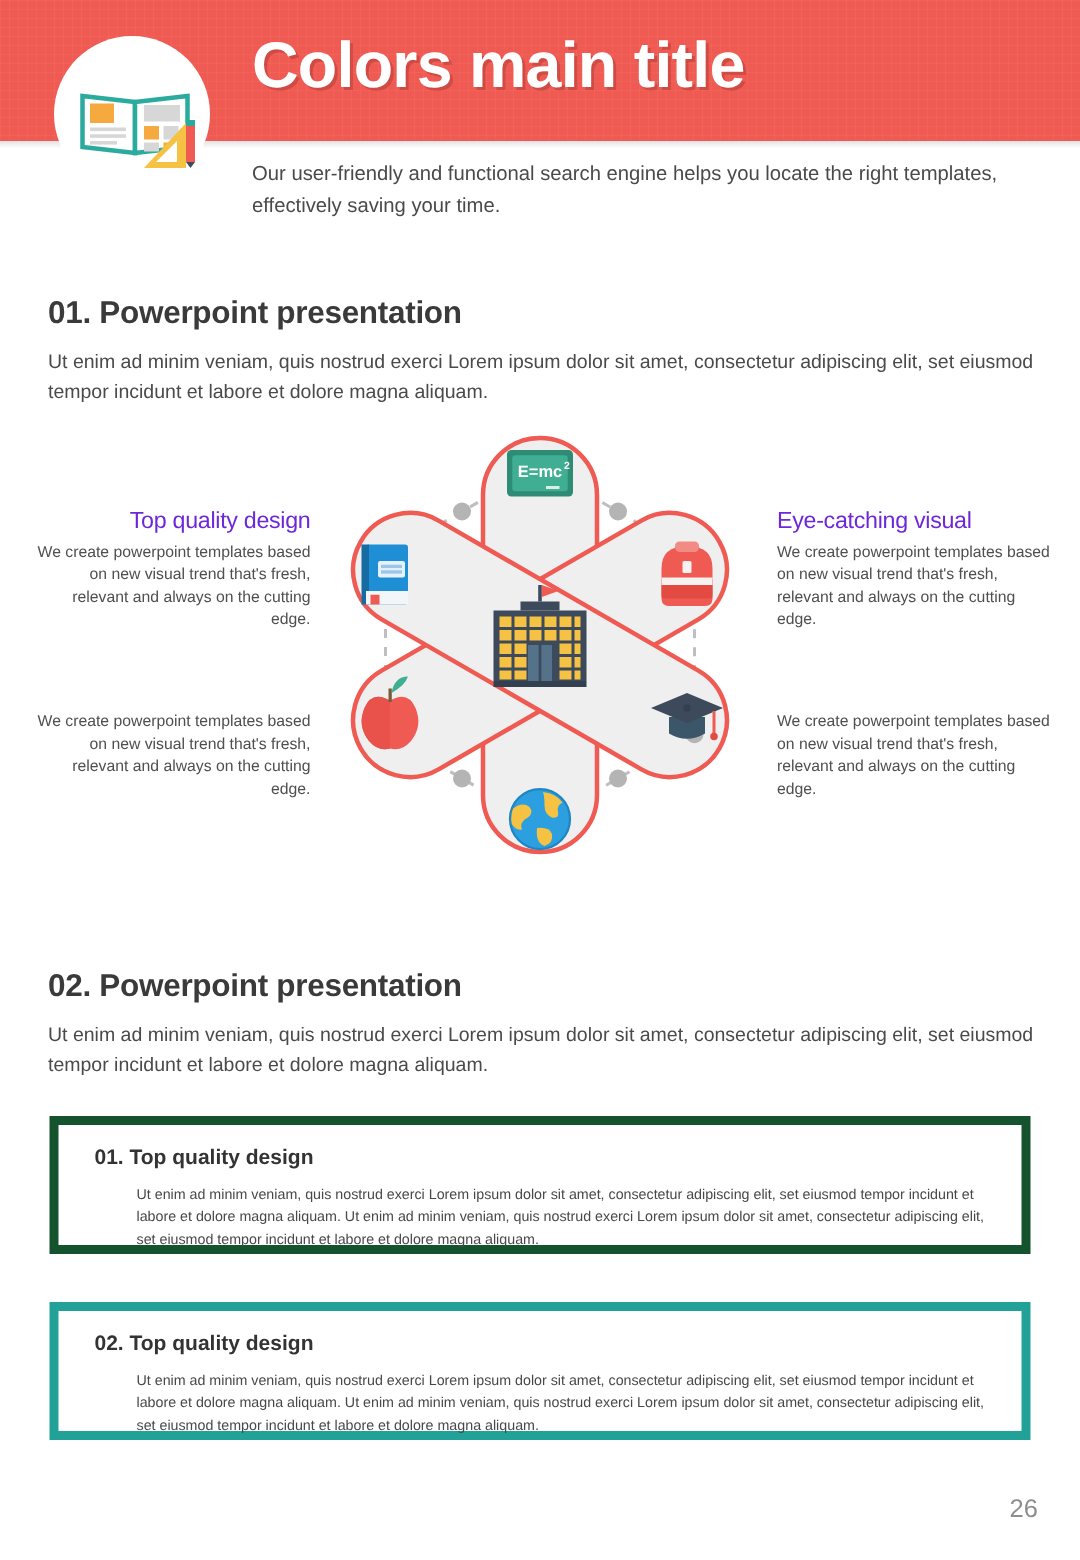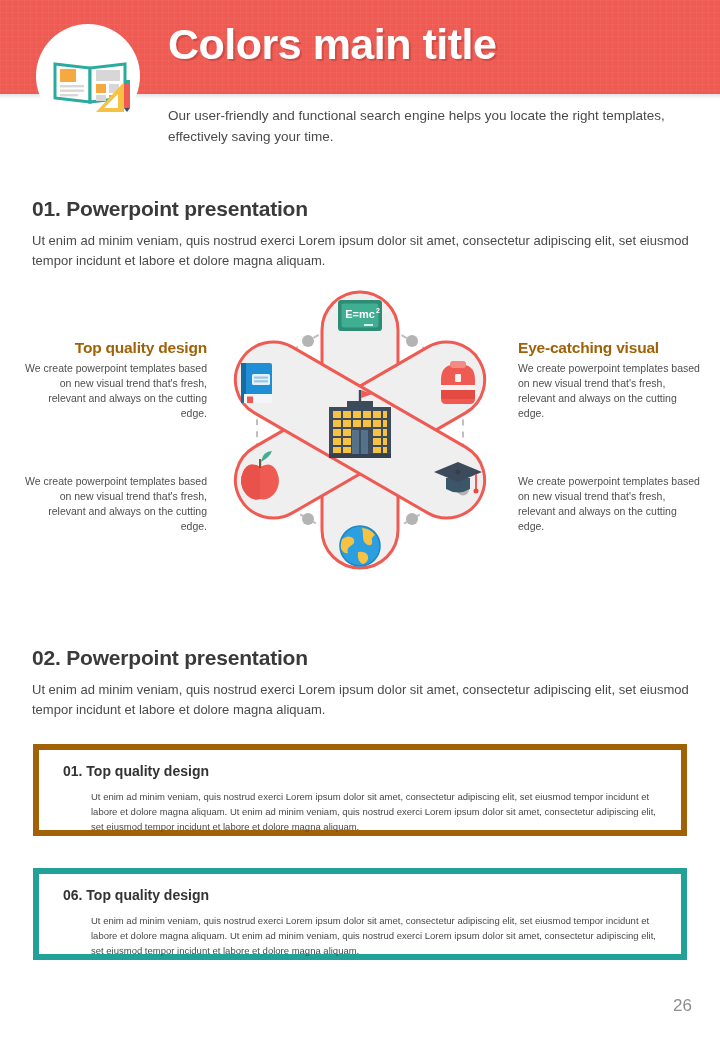"Top quality design" .feat h4 { color: #a16207 -> #6d28d9; font-weight: bold -> normal }
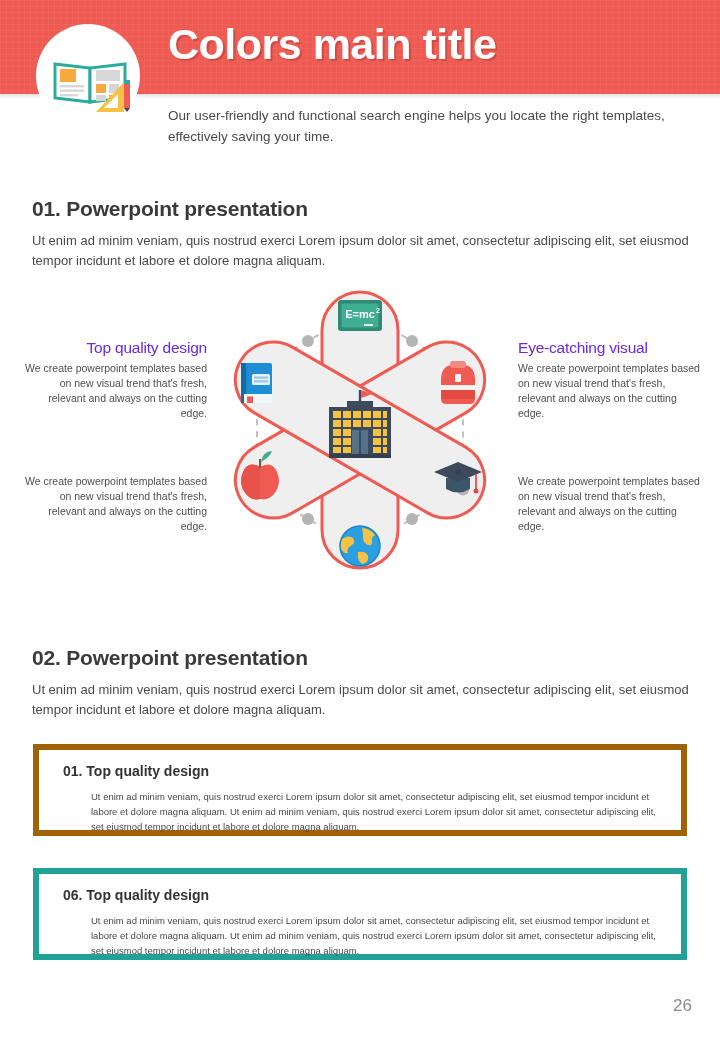"01. Top quality design" .callout { border: 6px solid #a16207 -> 6px solid #14532d }
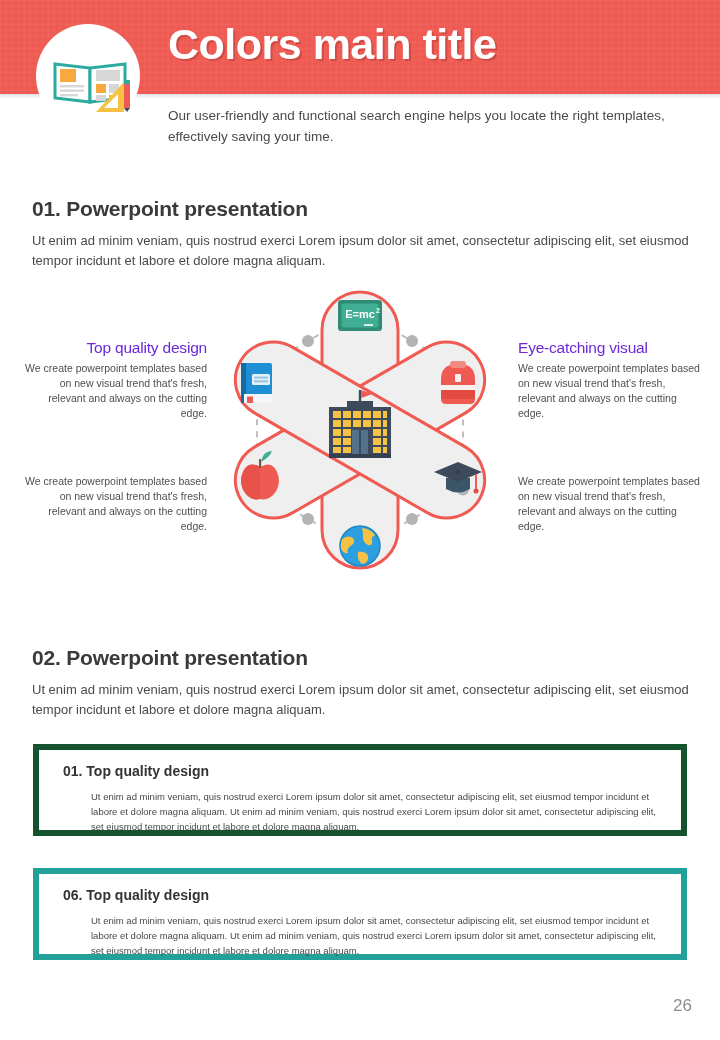"06. Top quality design" h5 { text: 06 -> 02 }
